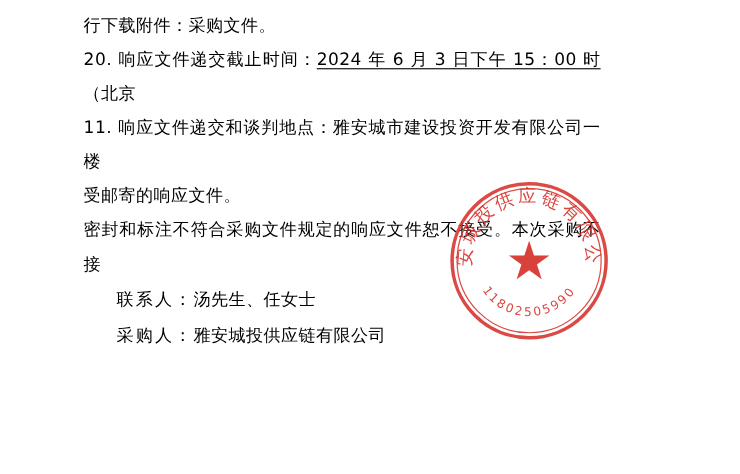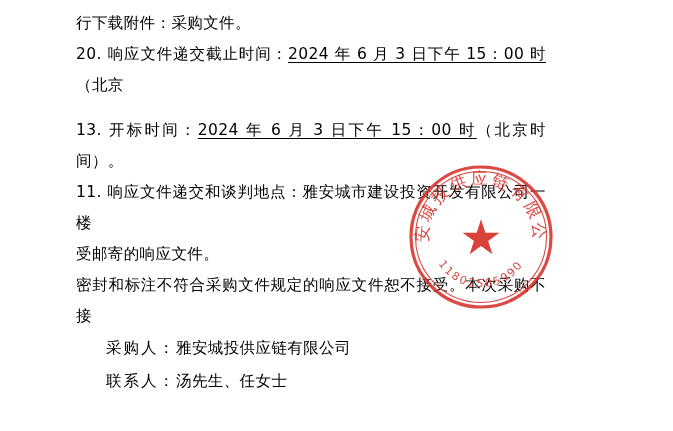"13. 开标时间：2024 年 6 月" p.para { html: <p><span>13. 开标时间：</span><span>2024 年 6 月 3 日下午 15：00 时</span><span>（北京时间）。</span></p> -> none }
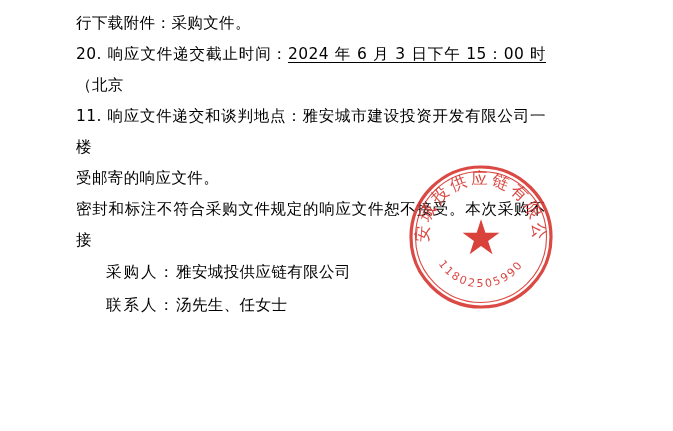"采购人：雅安城投供应链有限公司" li { order: before "联系人：汤先生、任女士" -> after "联系人：汤先生、任女士" }
